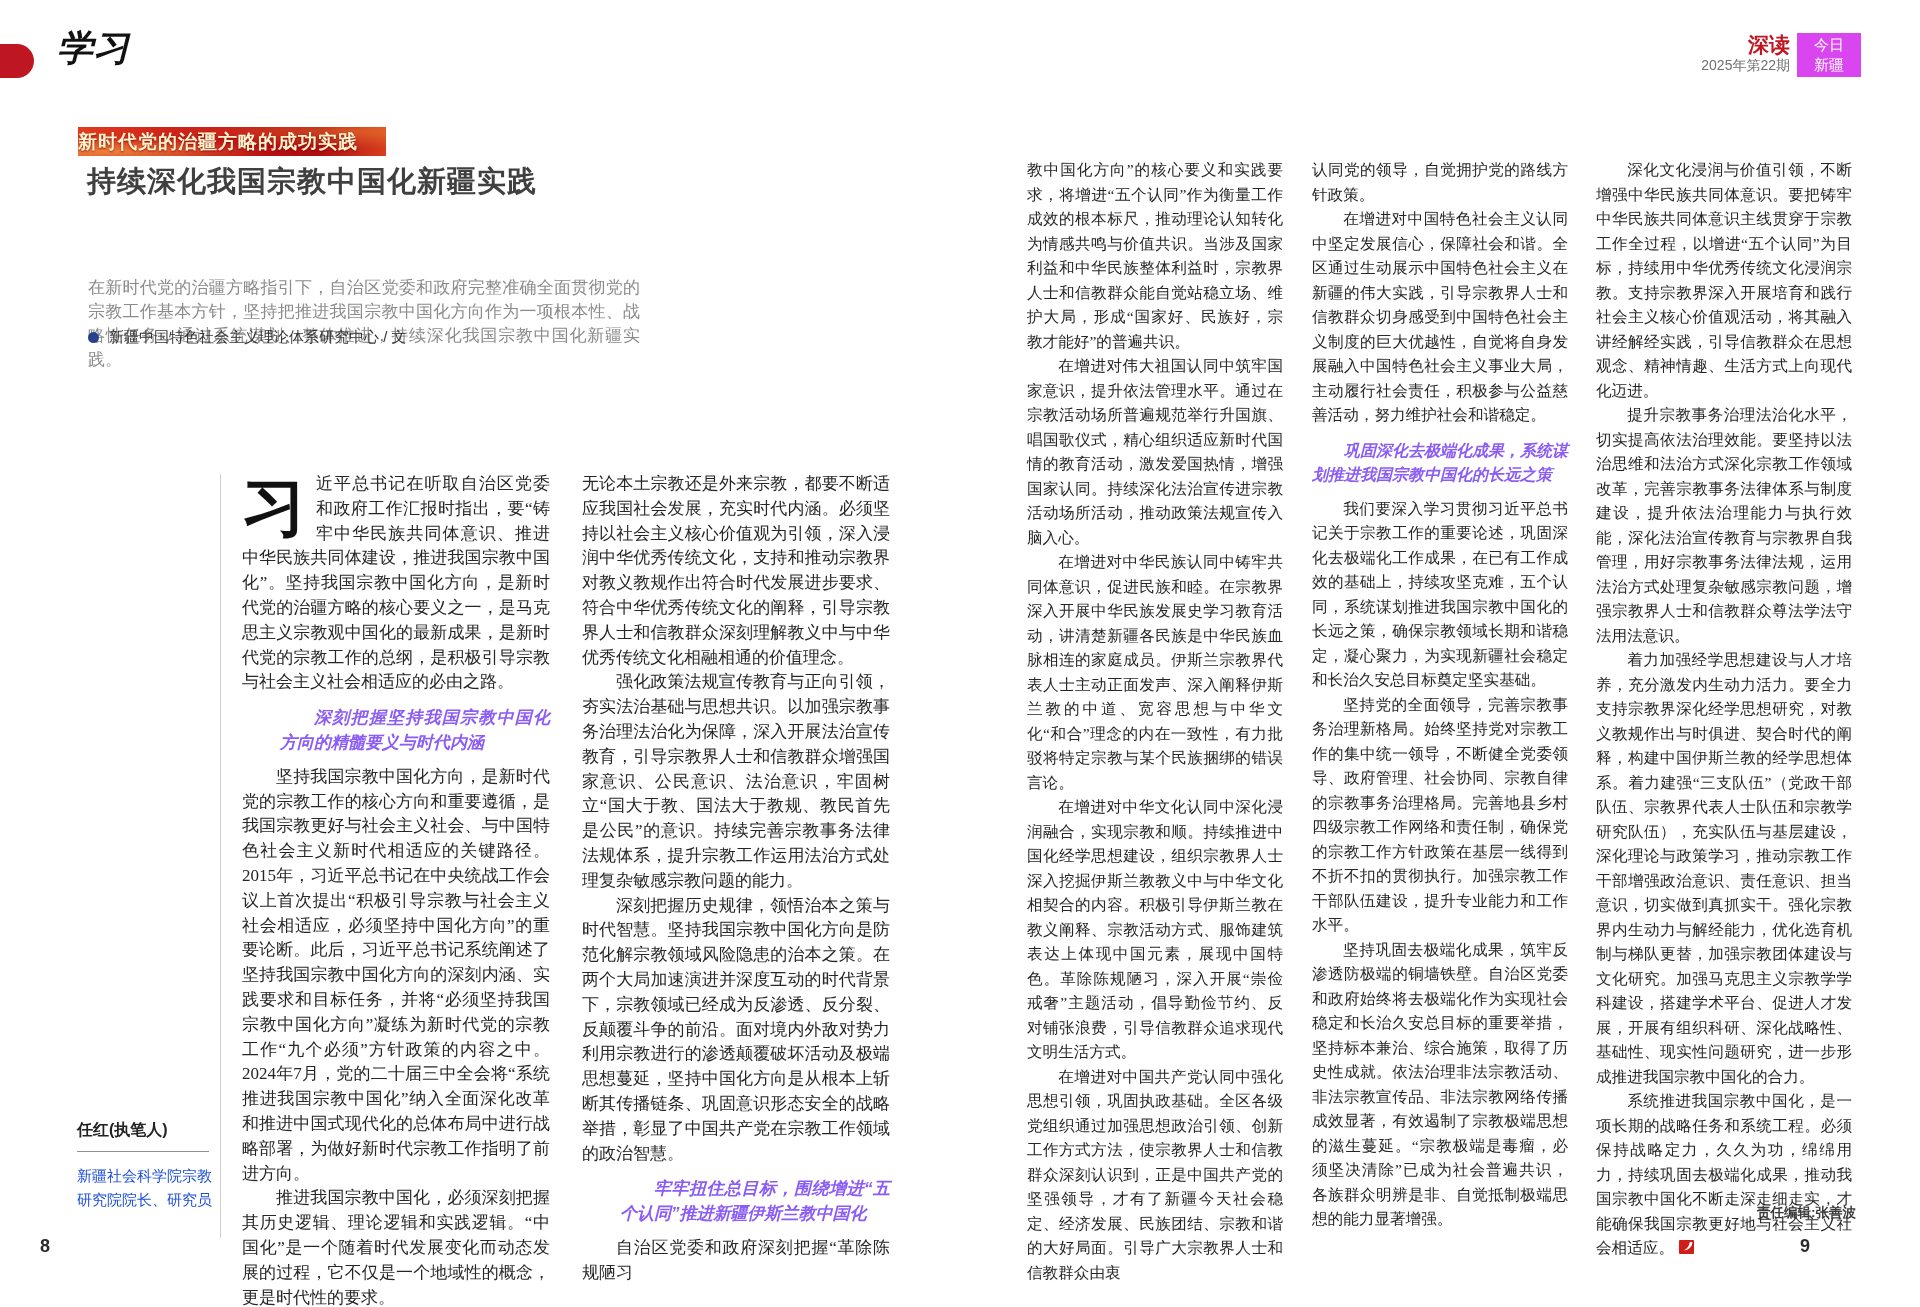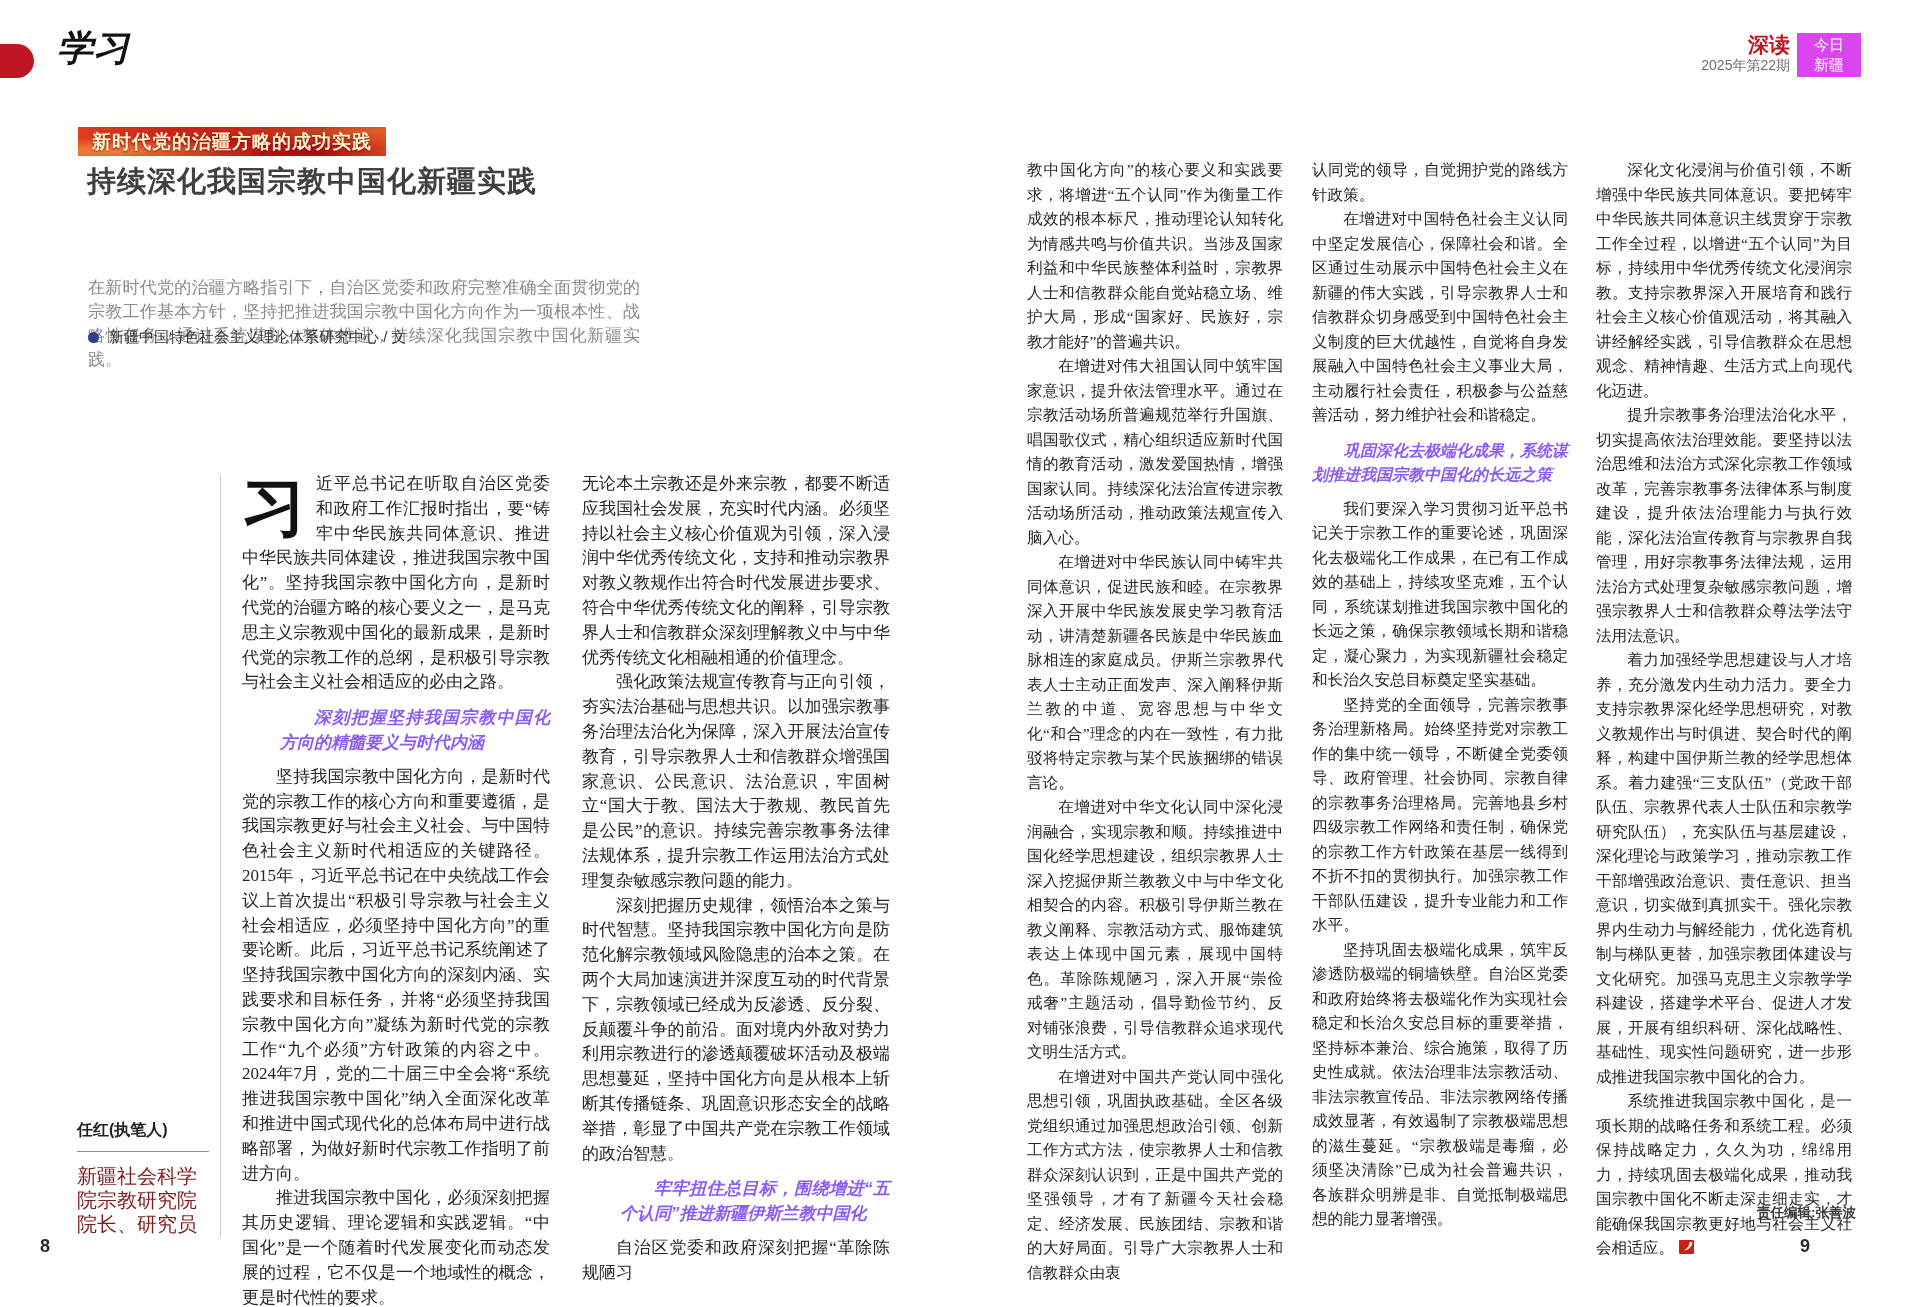"新时代党的治疆方略的成功实践" .kicker { text-align: center -> none }
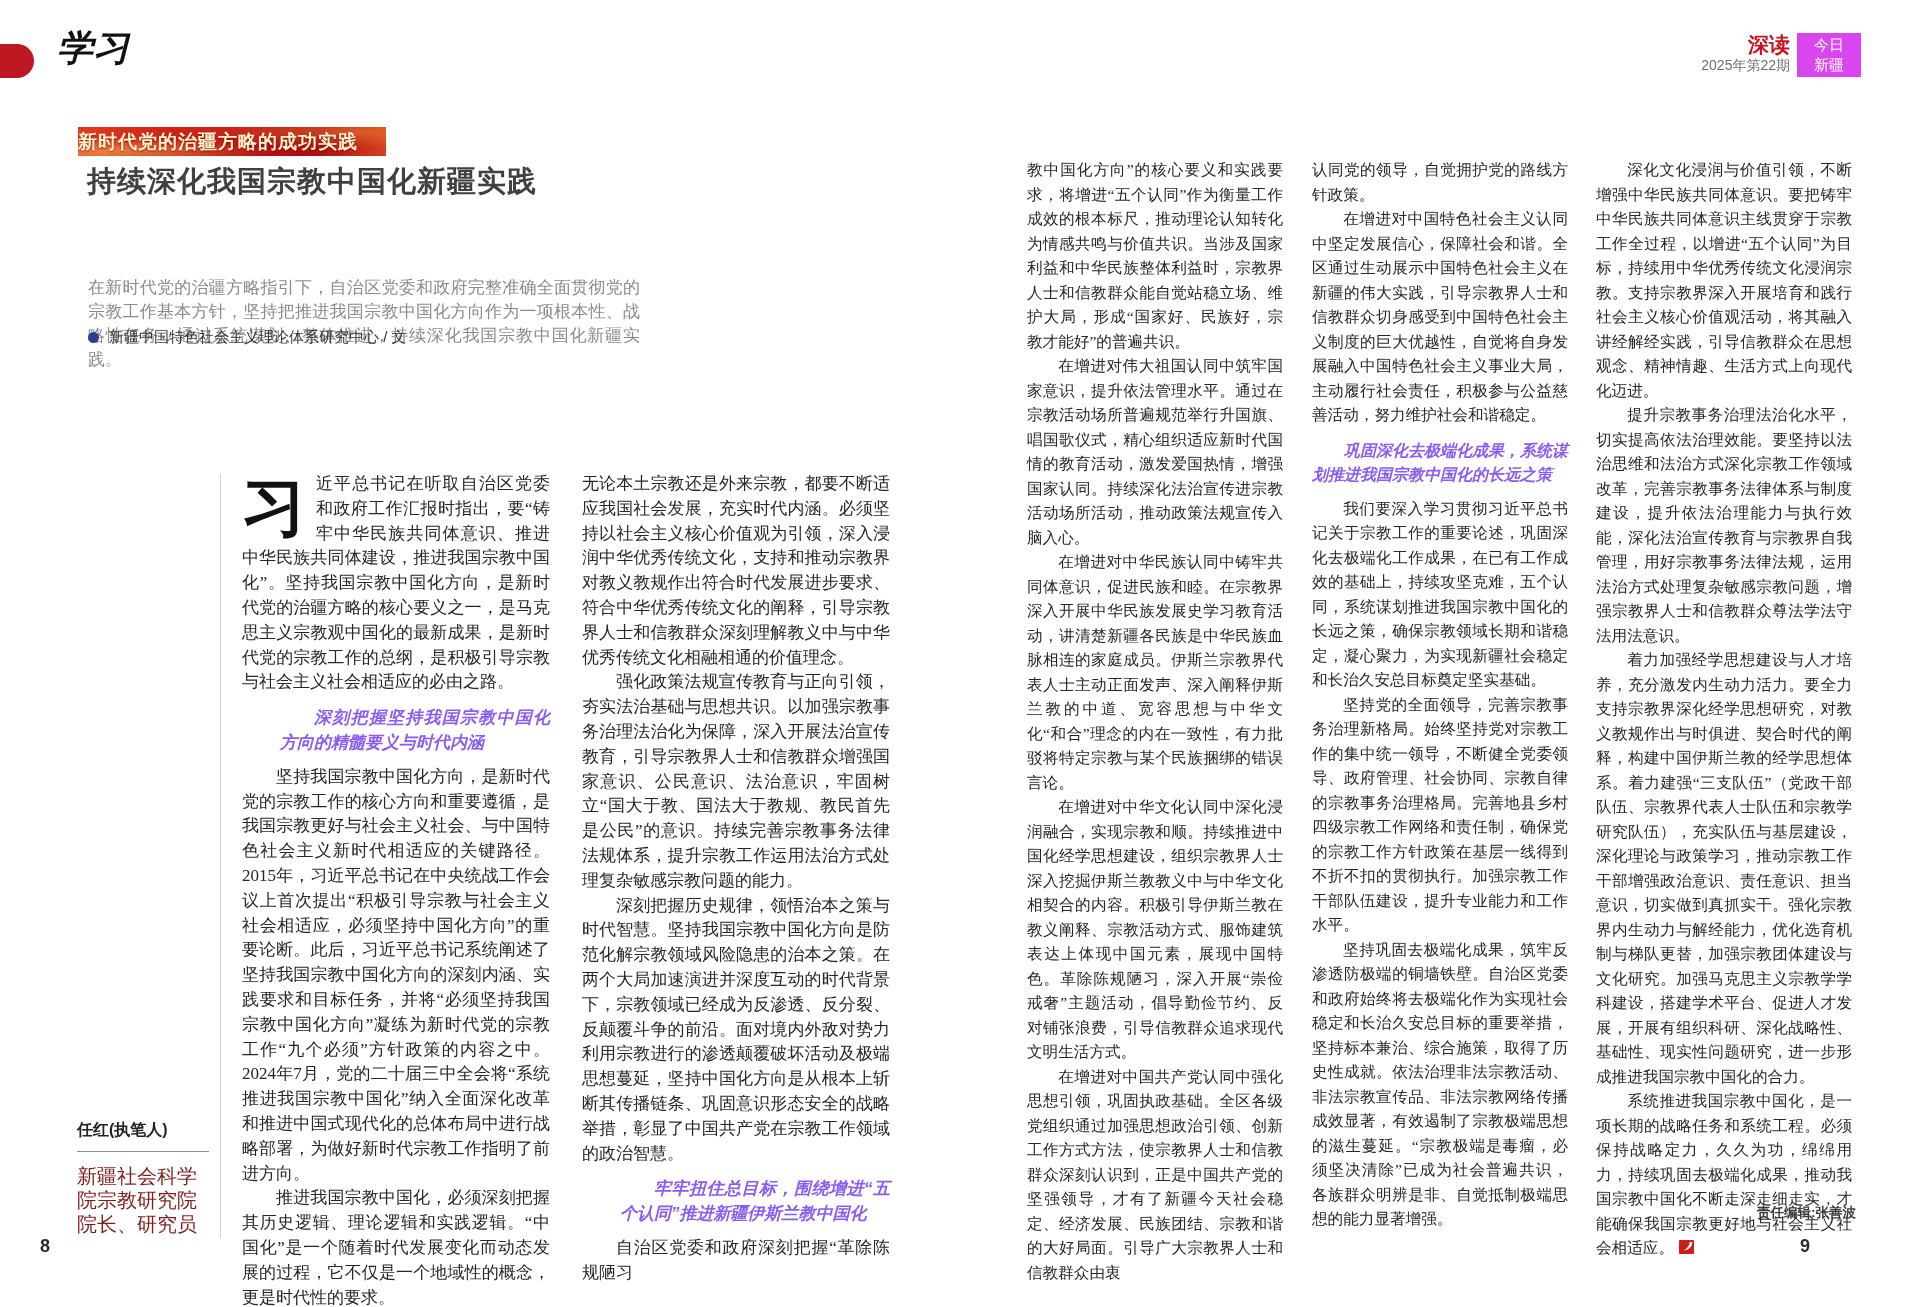"新疆社会科学院宗教研究院院长、研究员" .author-affil { color: #7f1d1d -> #1d4ed8; font-size: 20px -> 15px }
